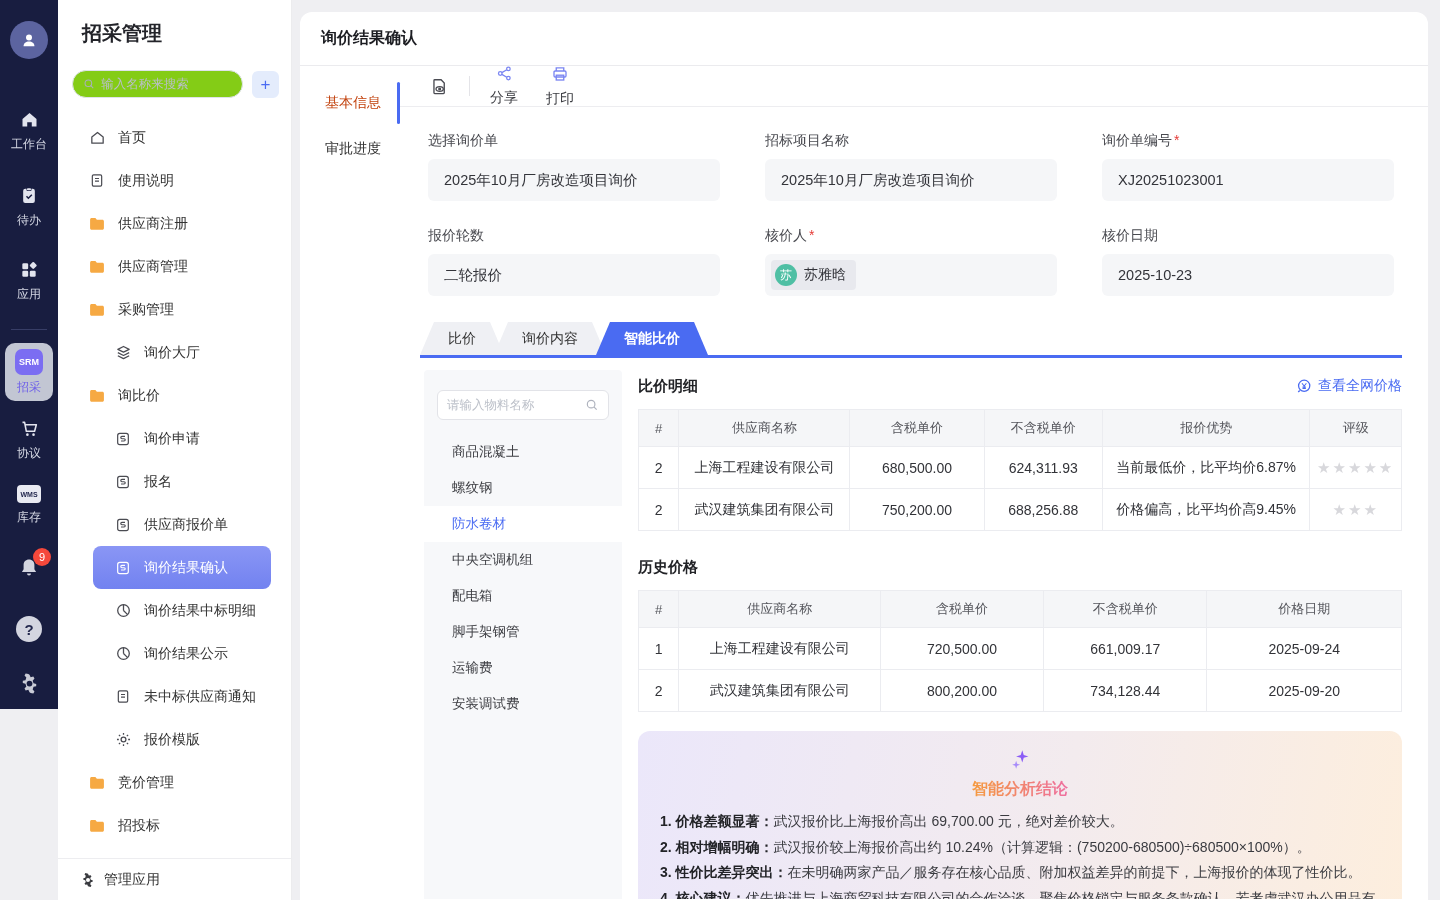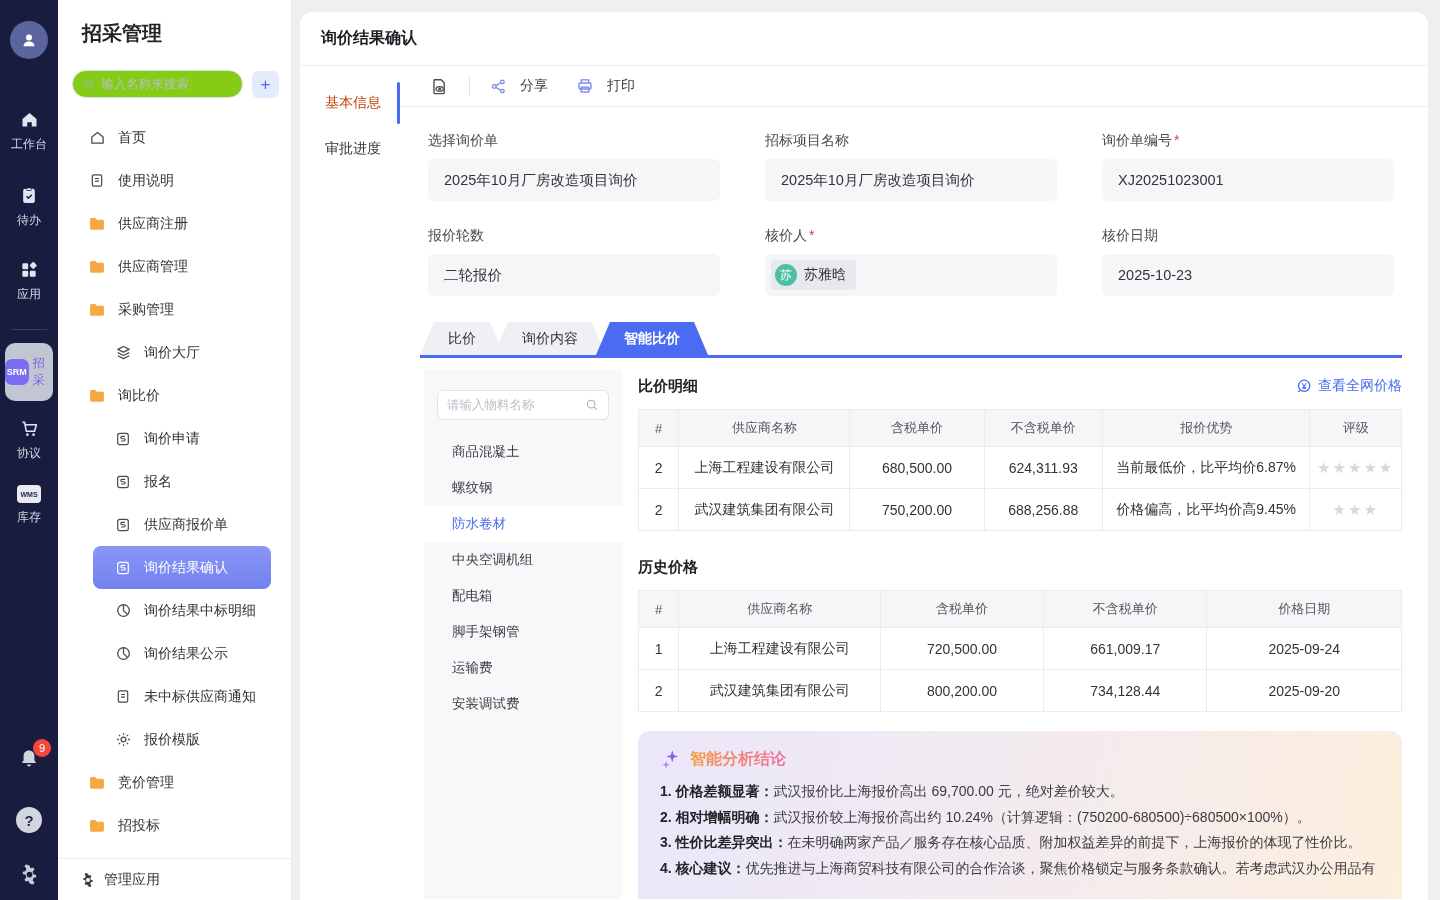"分享" .tb-btn { flex-direction: none -> column; gap: 13px -> 7px }
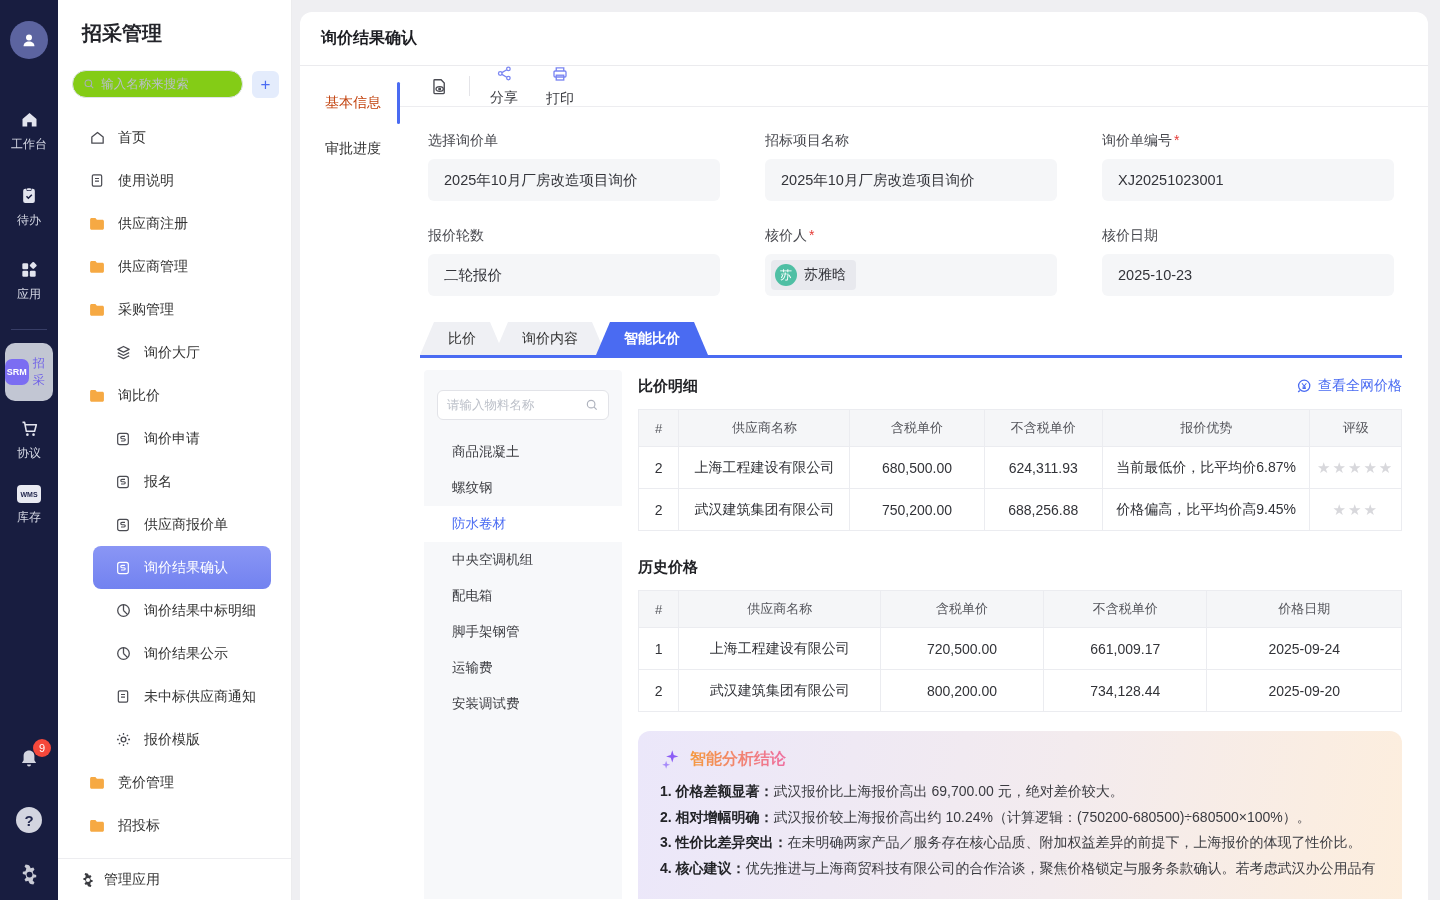"工作台" .rail { height: 900px -> 709px }
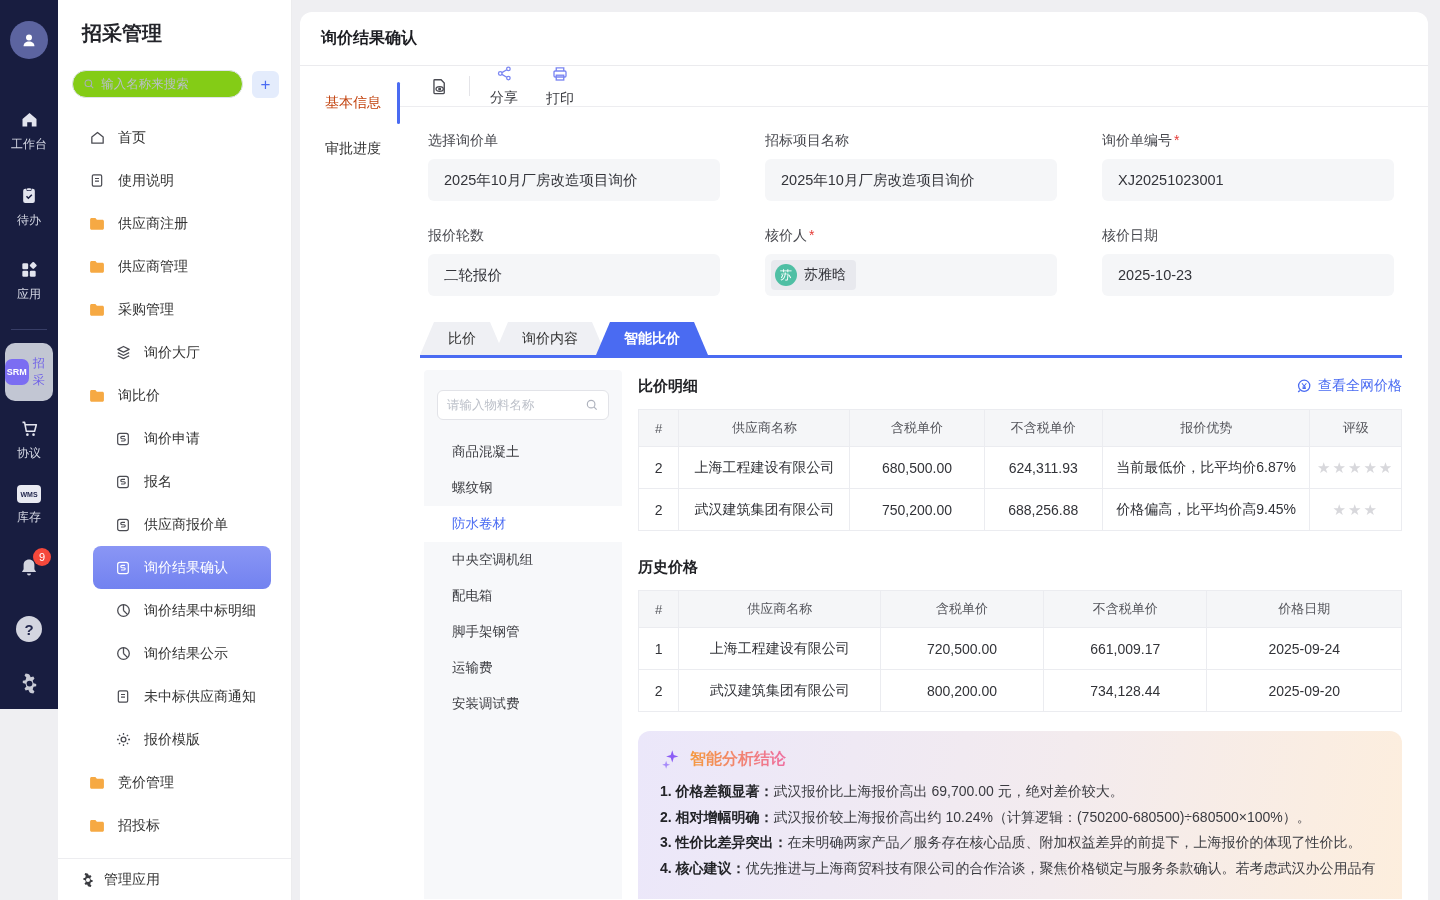"SRM" .rail-active-card { flex-direction: row -> column }
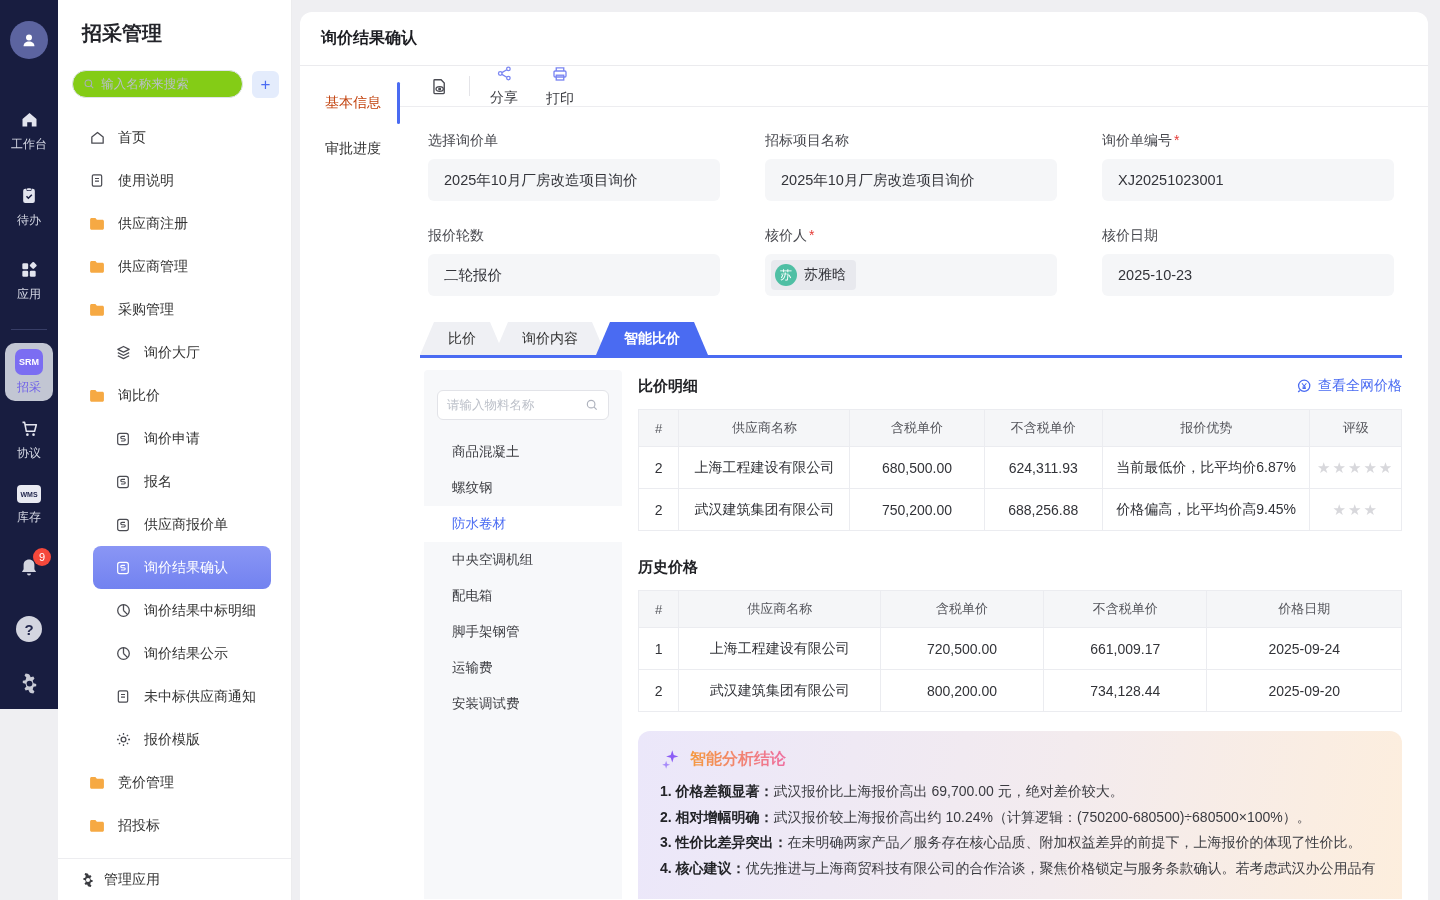"智能分析结论" .ai-head { flex-direction: none -> column }
